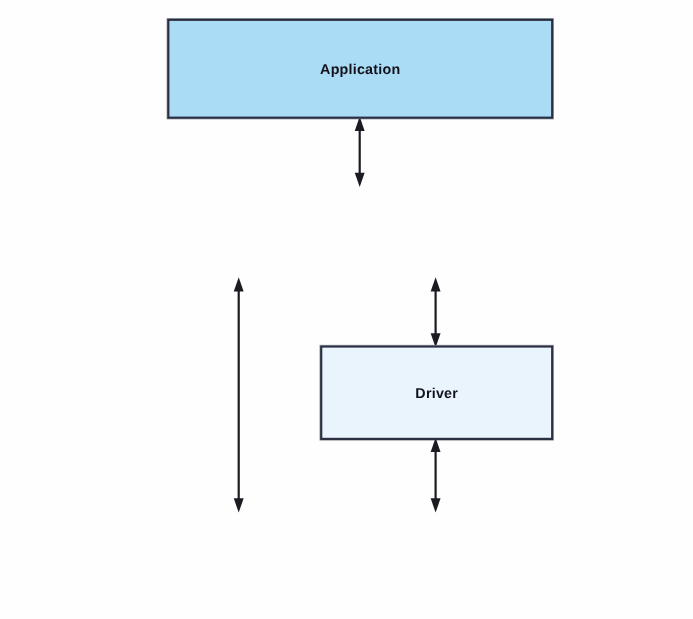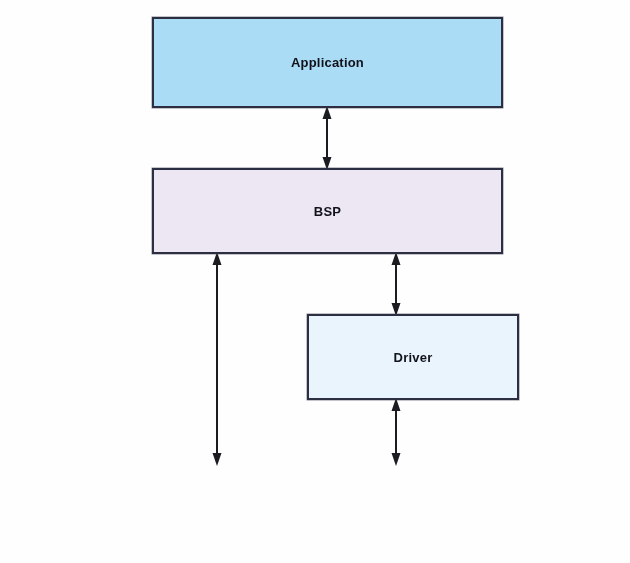"BSP" div.node { html: <div> <span>BSP</span> </div> -> none }
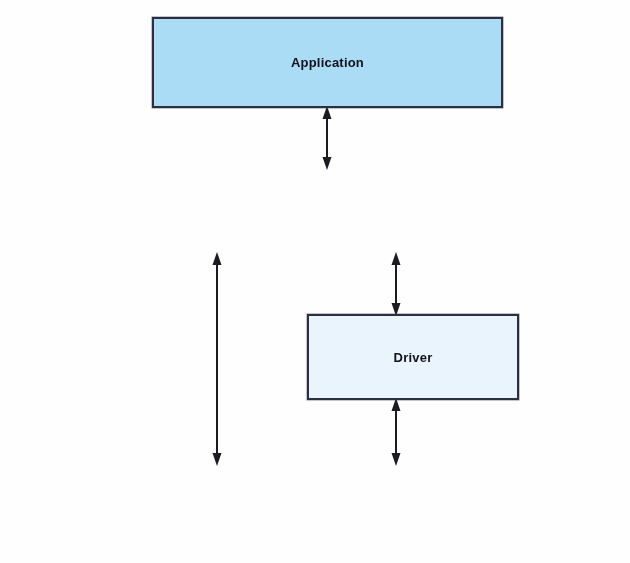"Driver" #node-driver { margin-left: 16px -> none }
